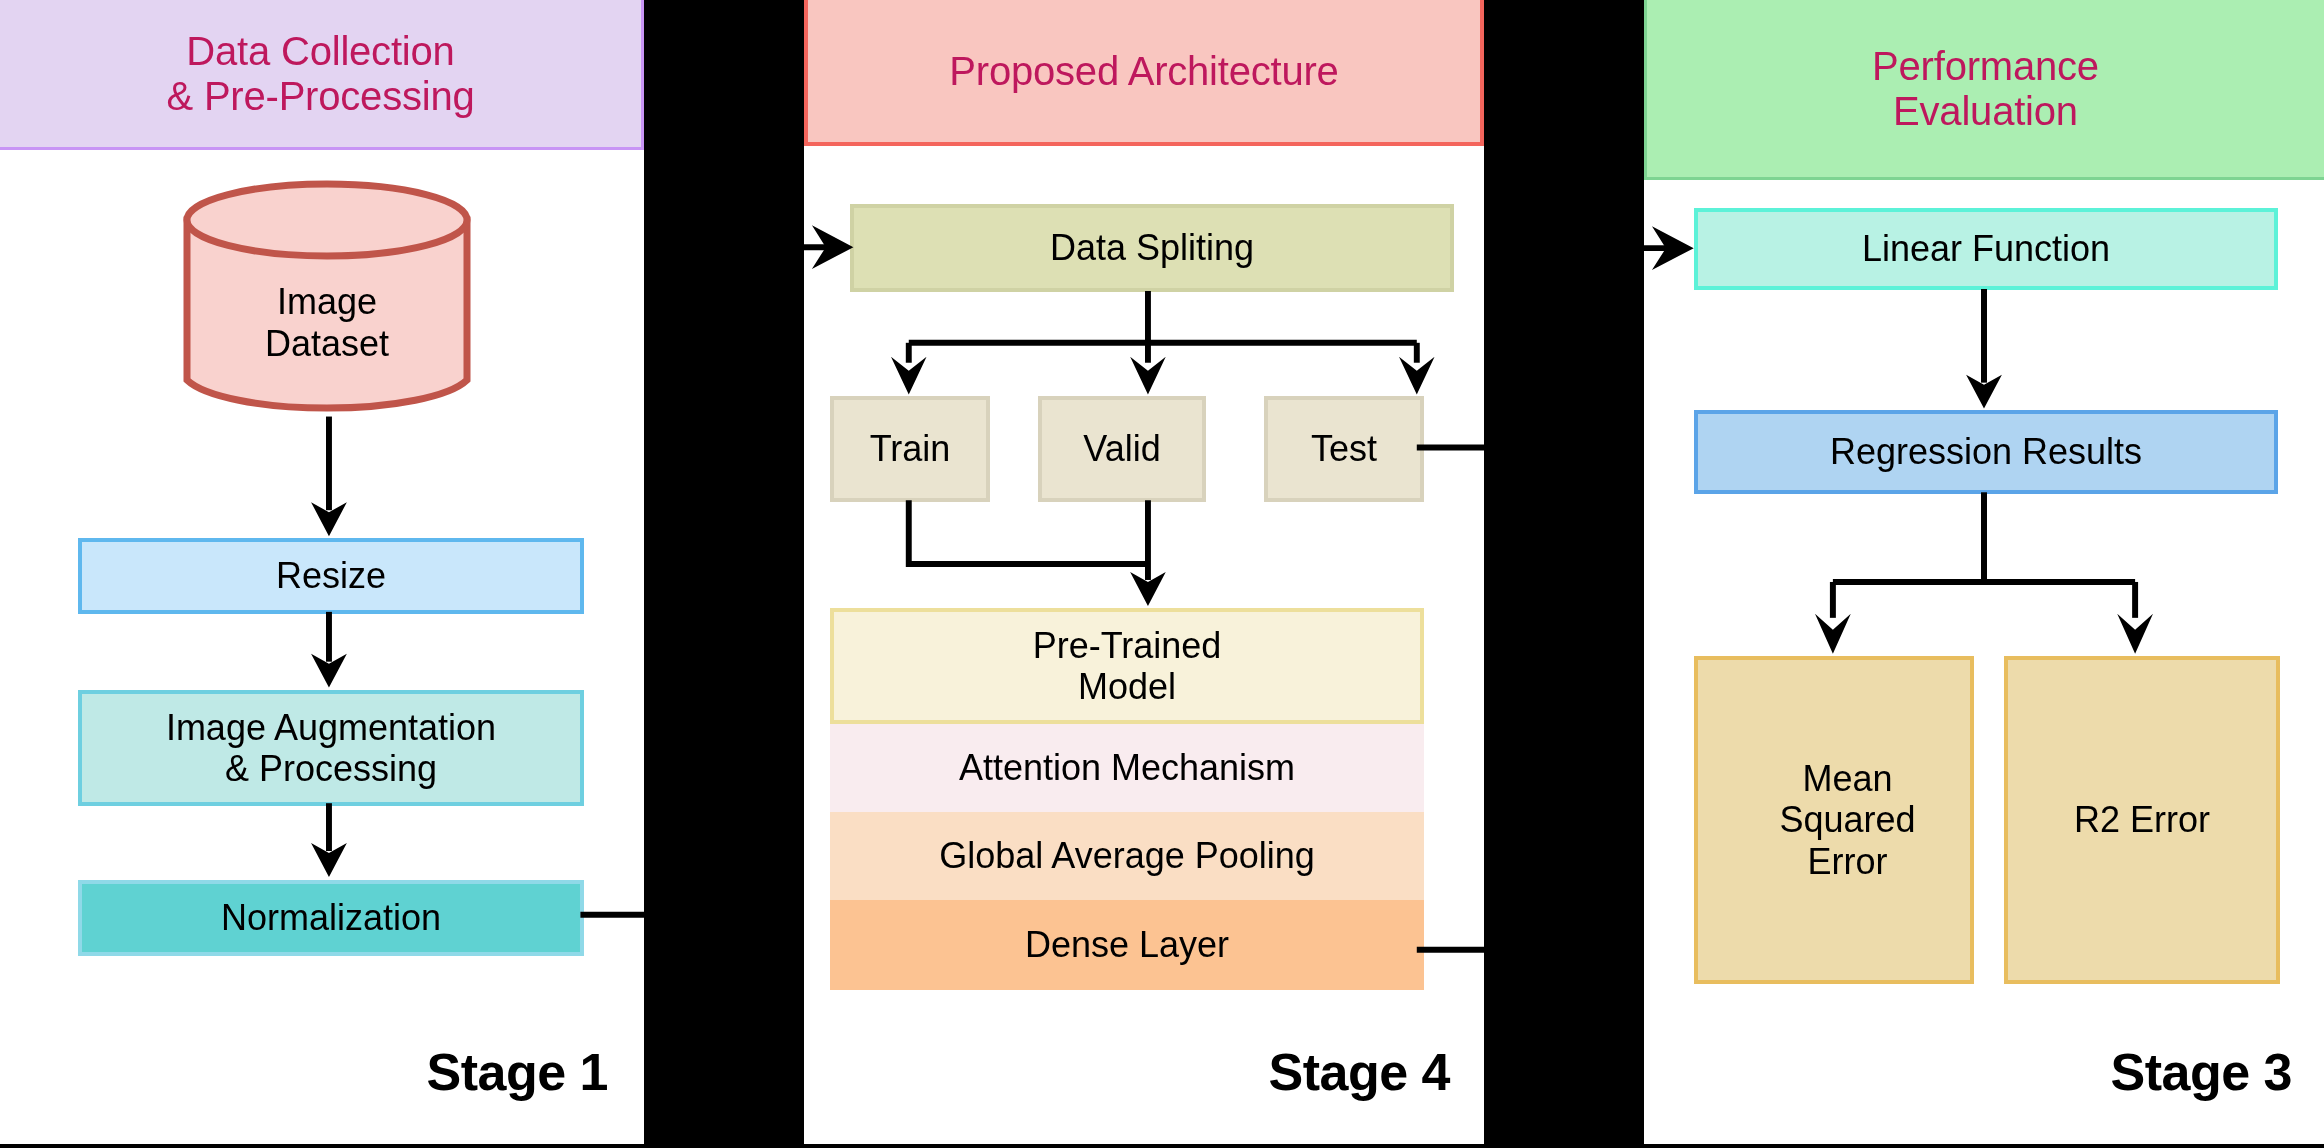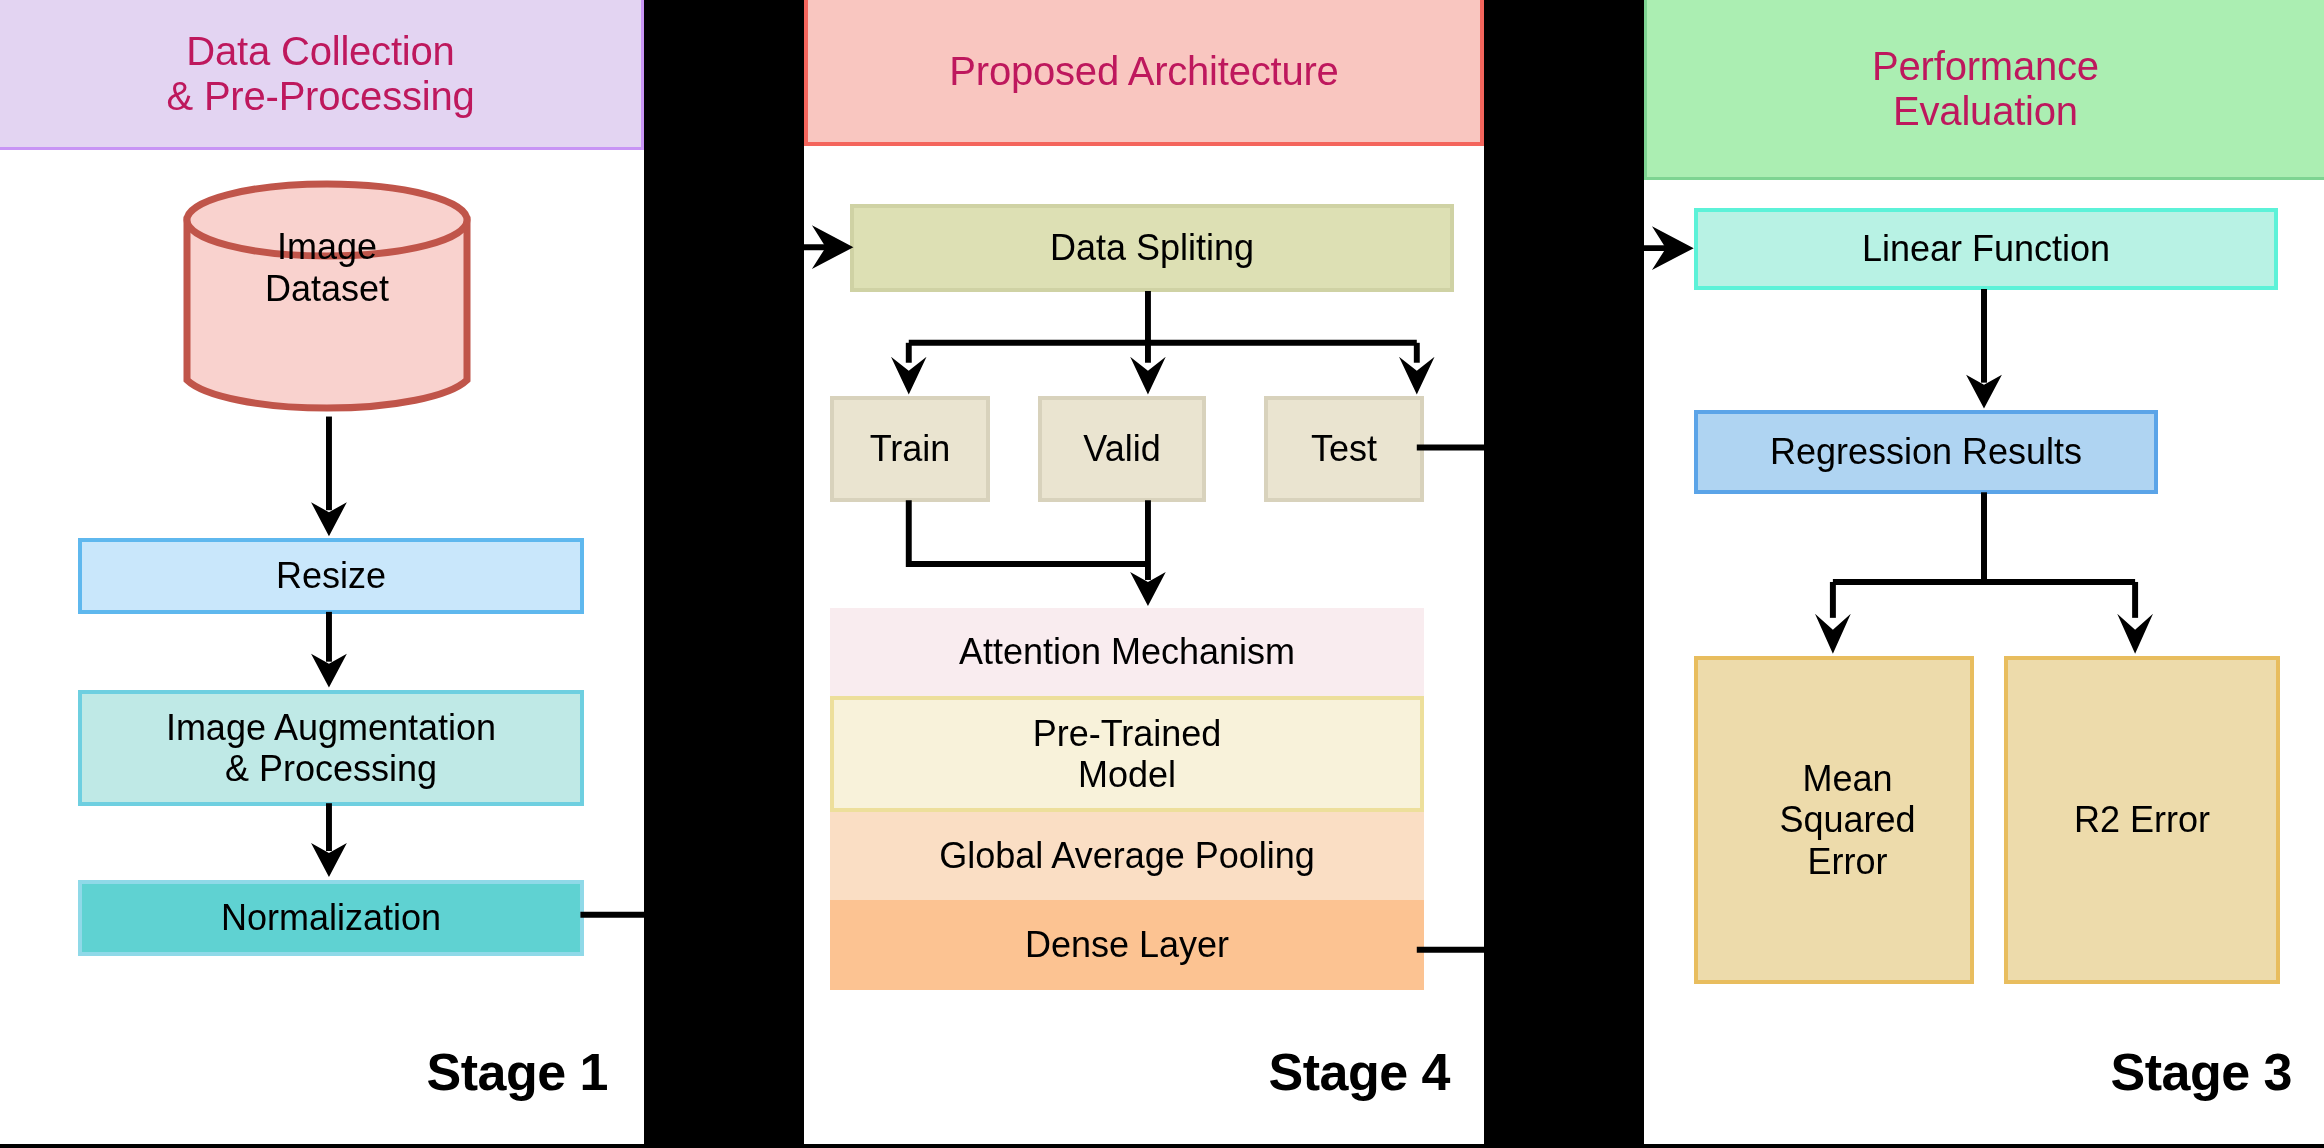"Image" .cylinder { align-items: flex-start -> center }
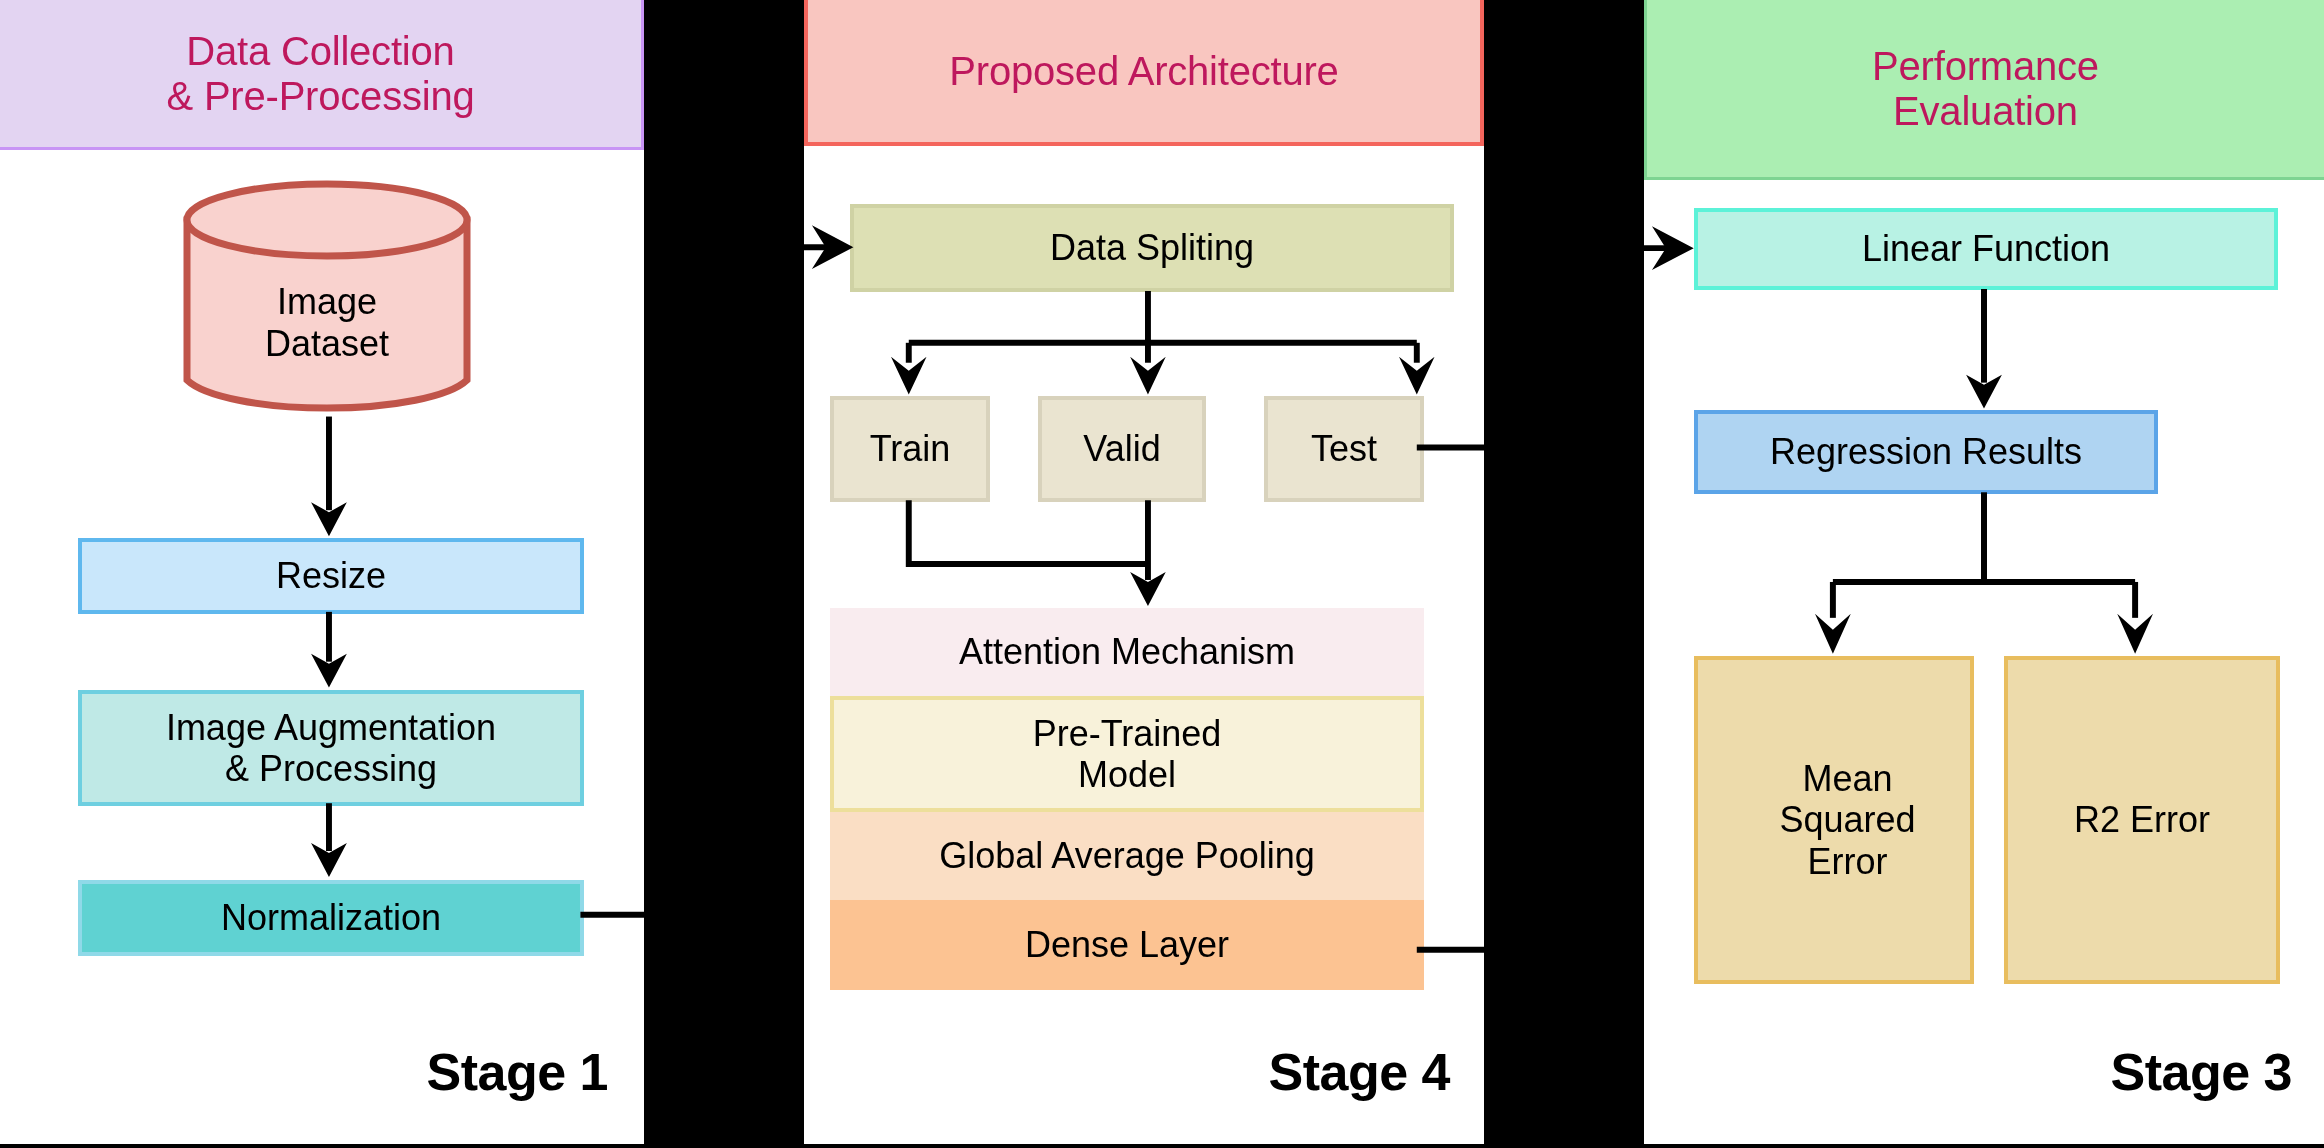"Regression Results" div.node { width: 464px -> 584px }
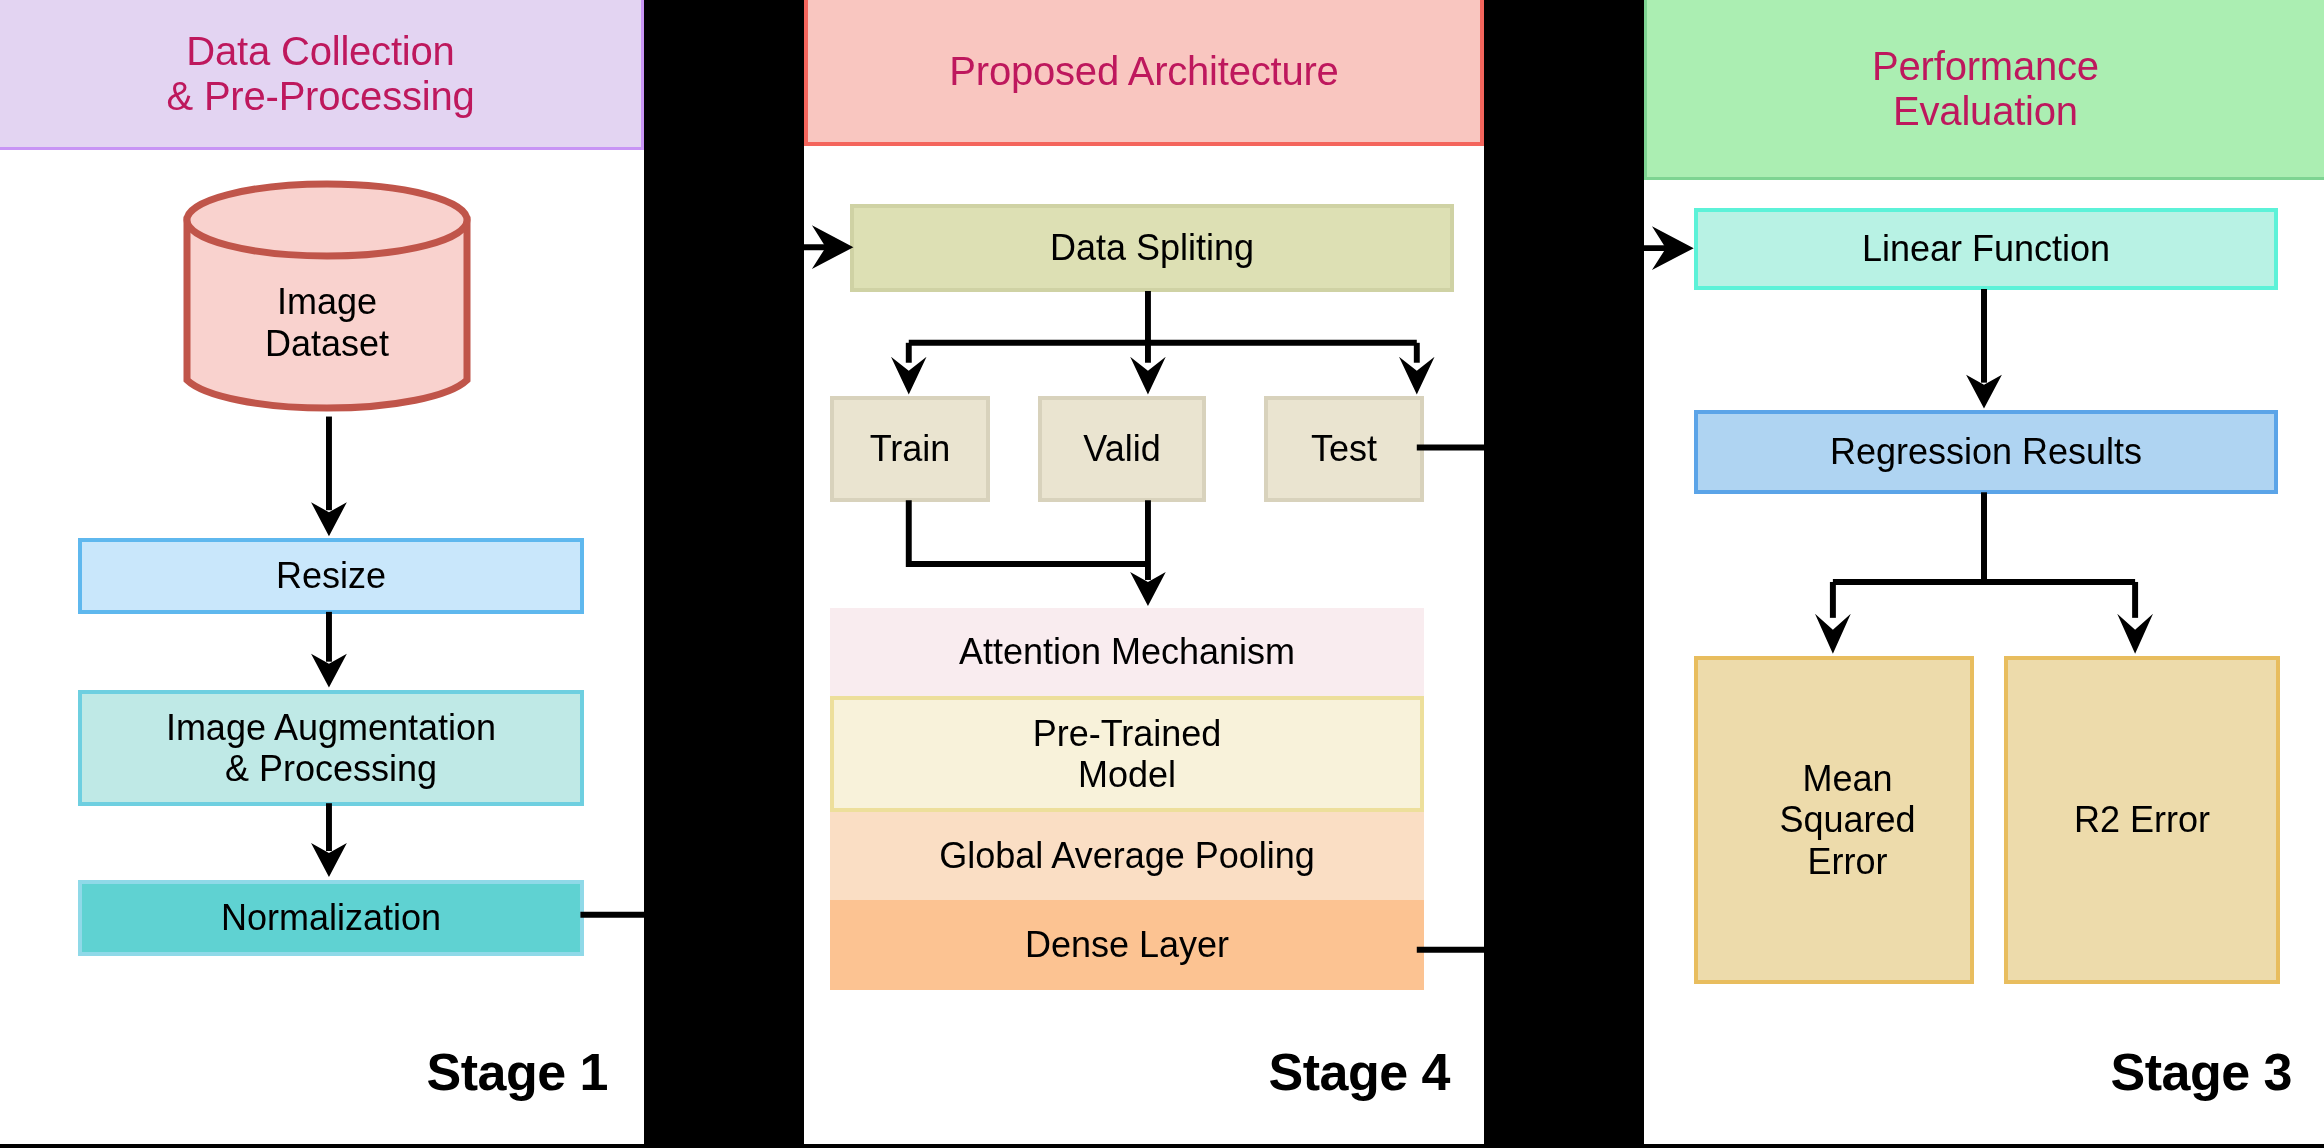"Attention Mechanism" div.stack-row { order: before "Pre-Trained" -> after "Pre-Trained" }
